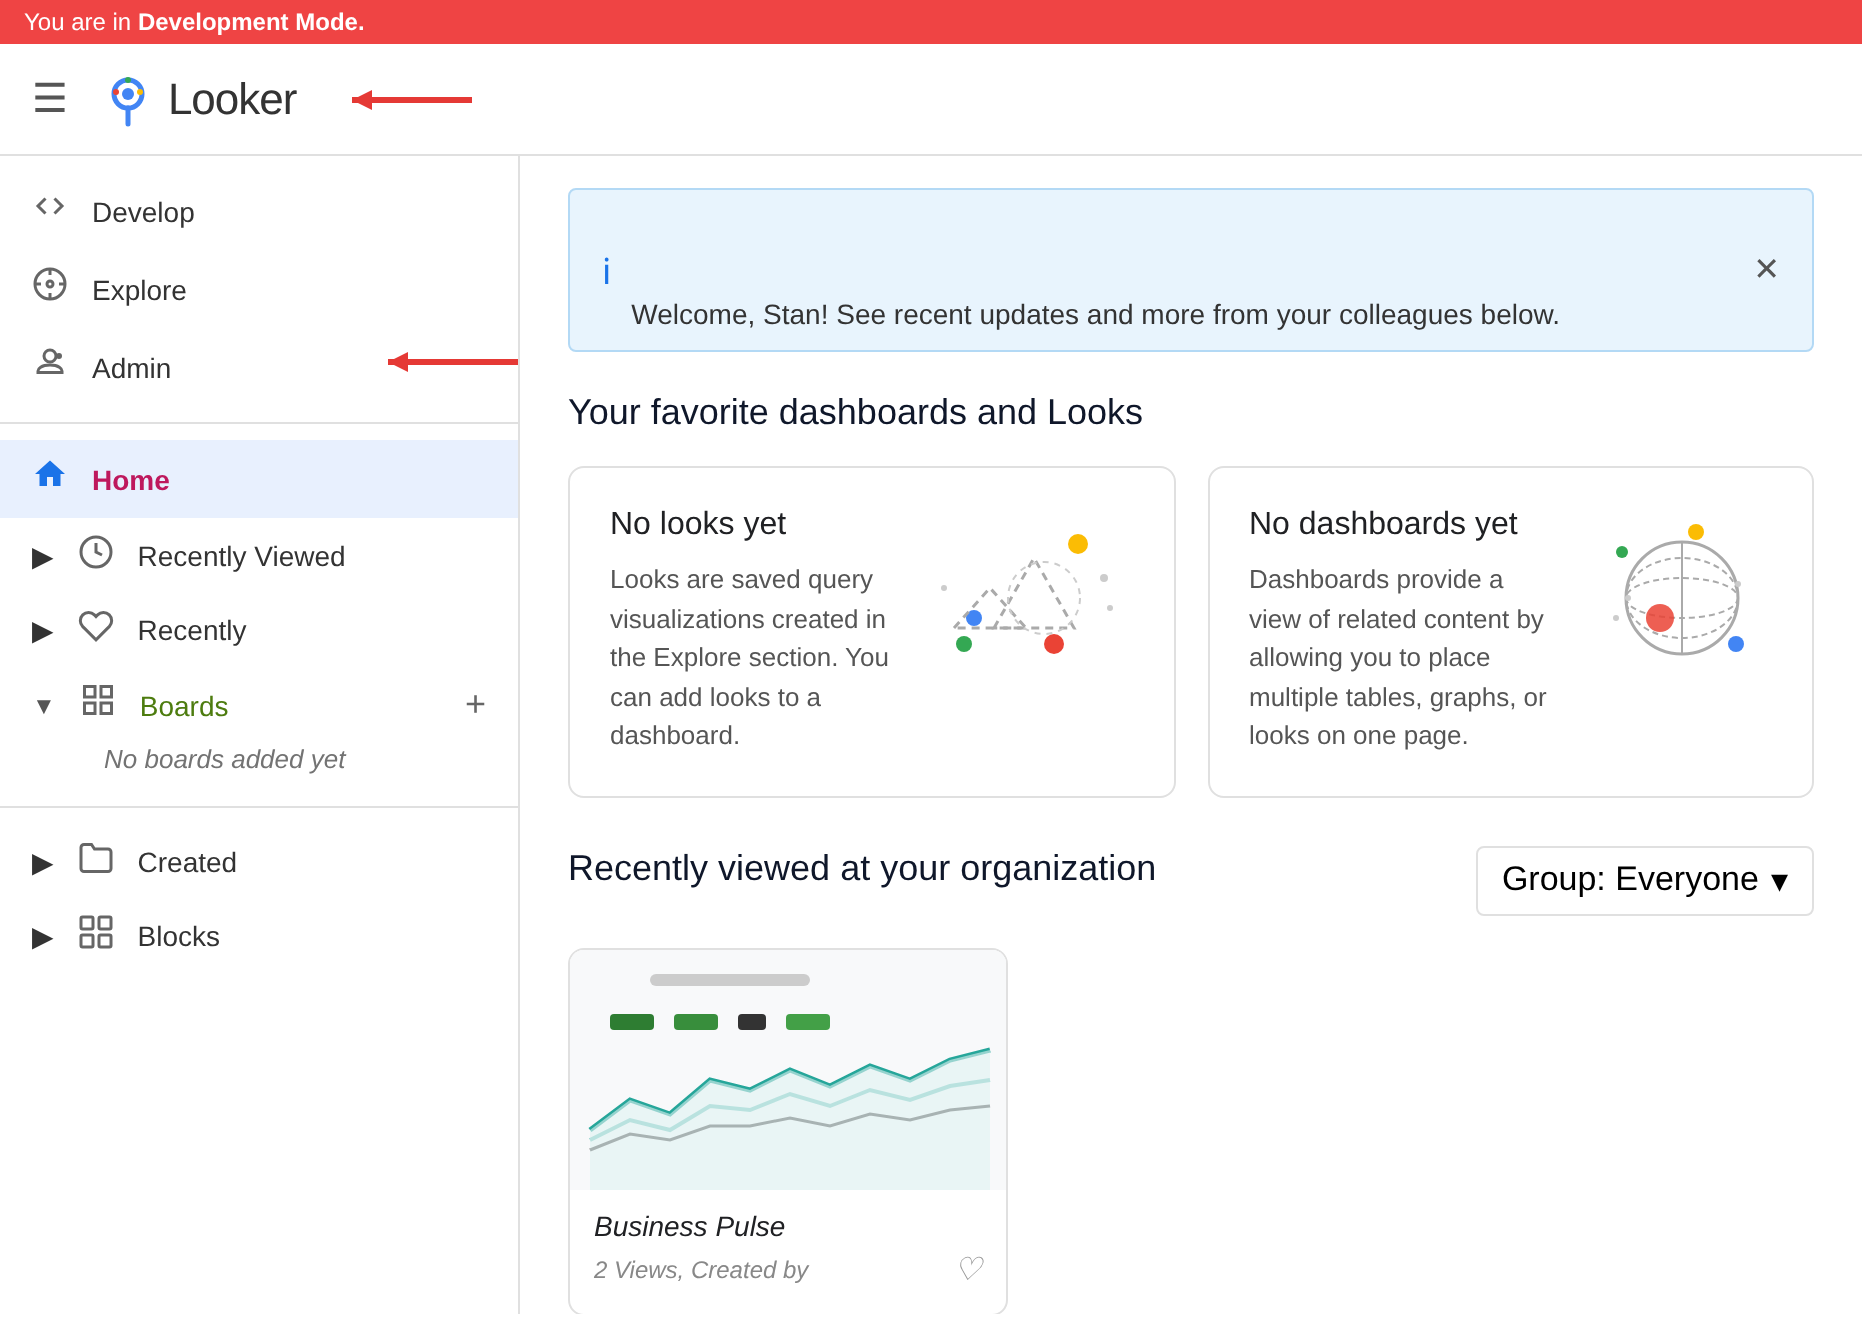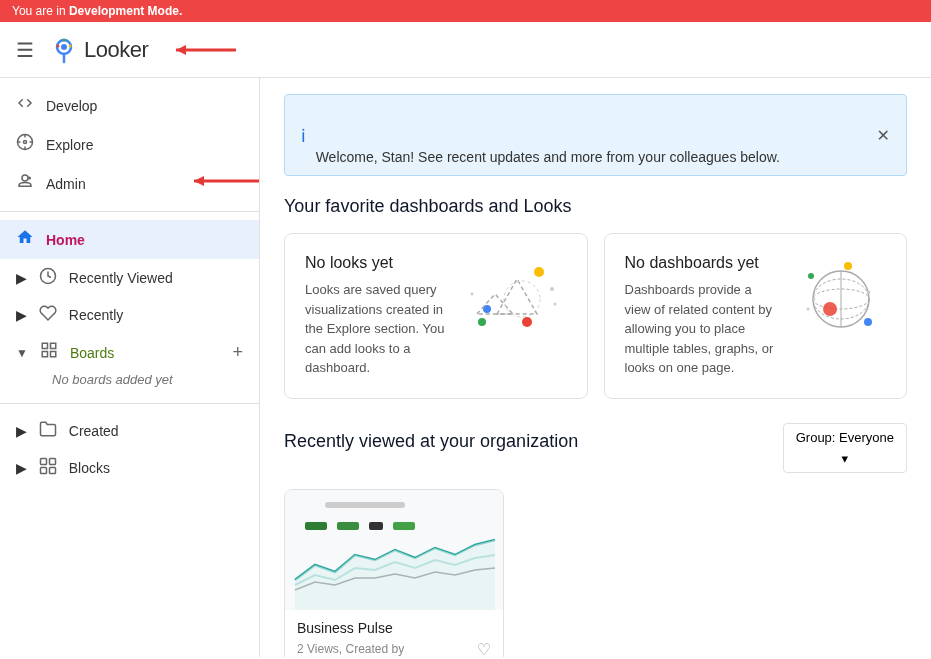"Group: Everyone" .group-dropdown { flex-direction: column -> none; font-size: 13px -> 17px }
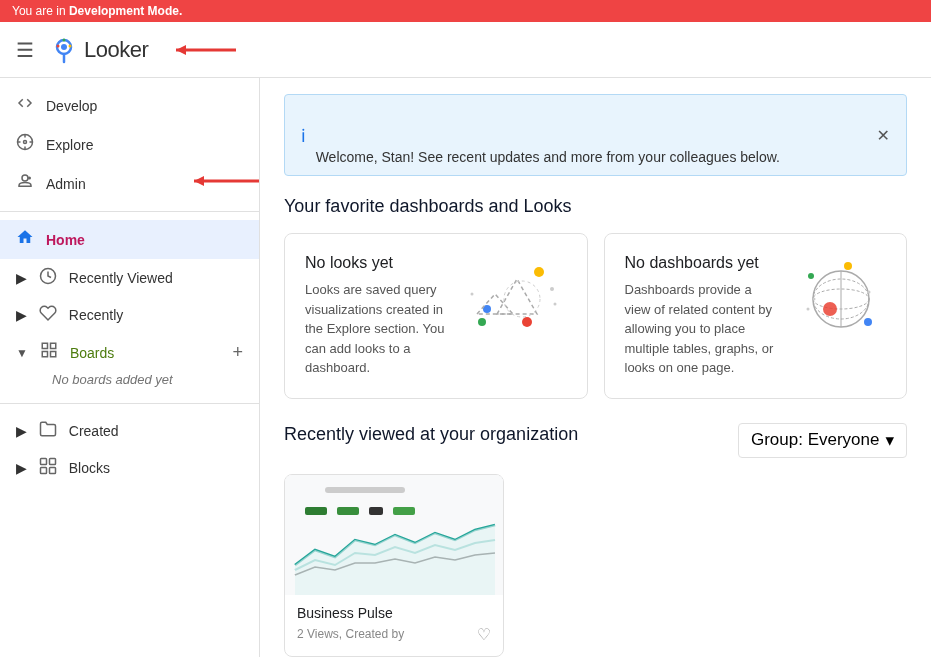"Business Pulse" .dashboard-info { font-style: none -> italic }
